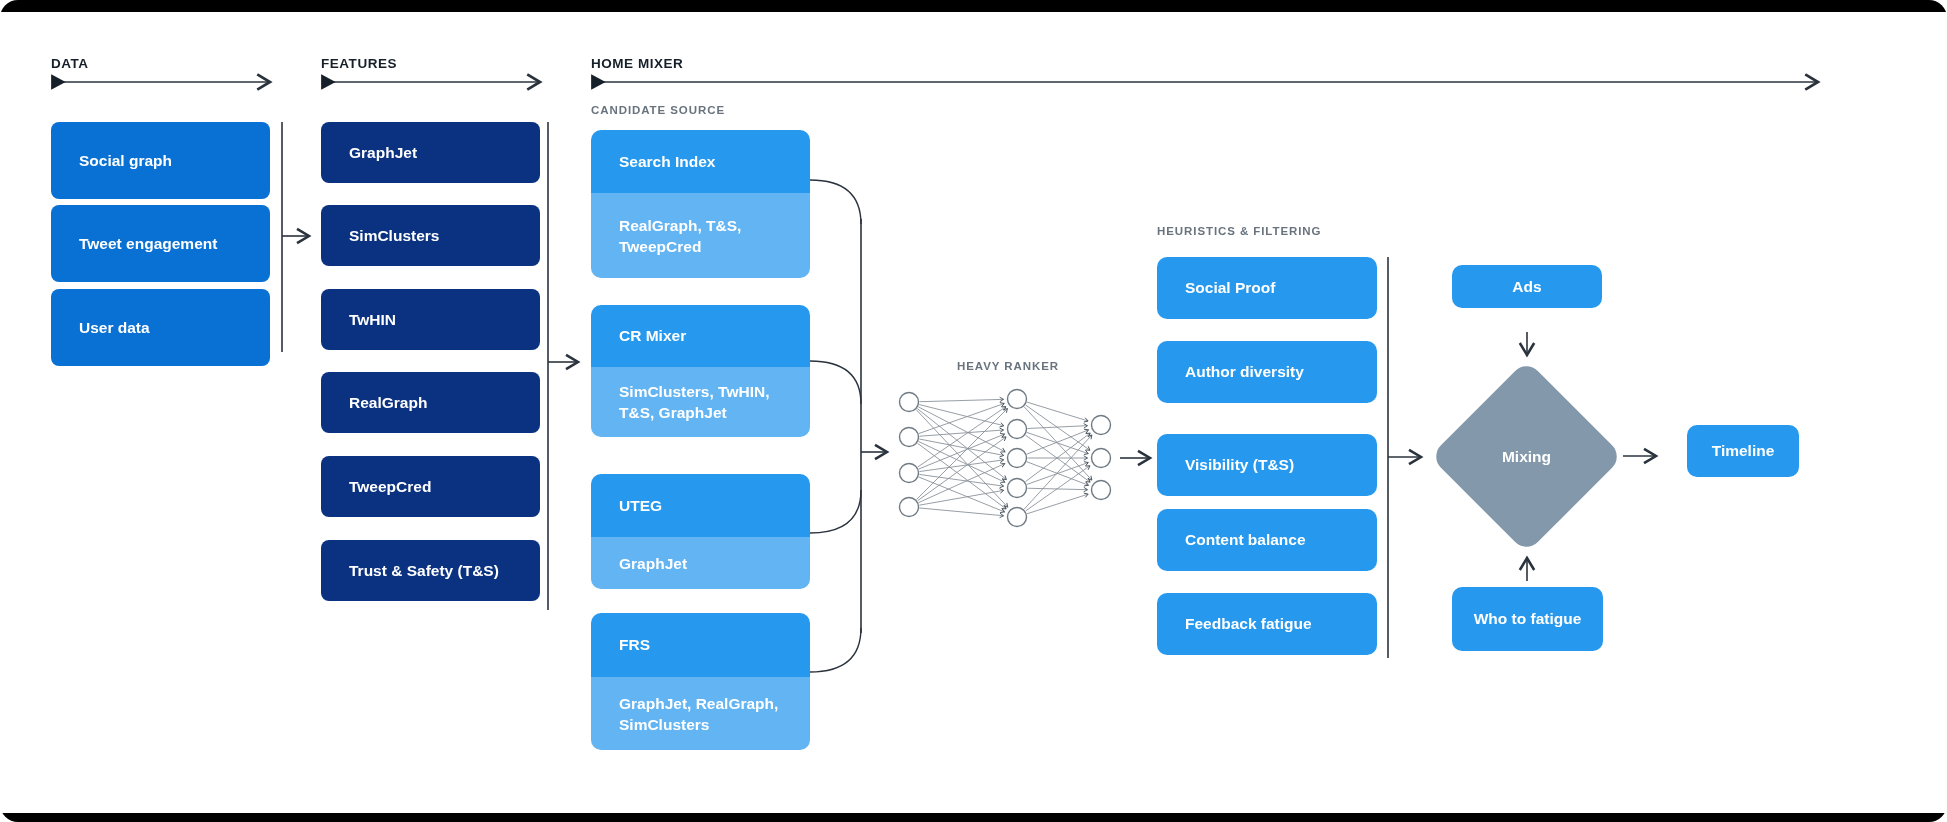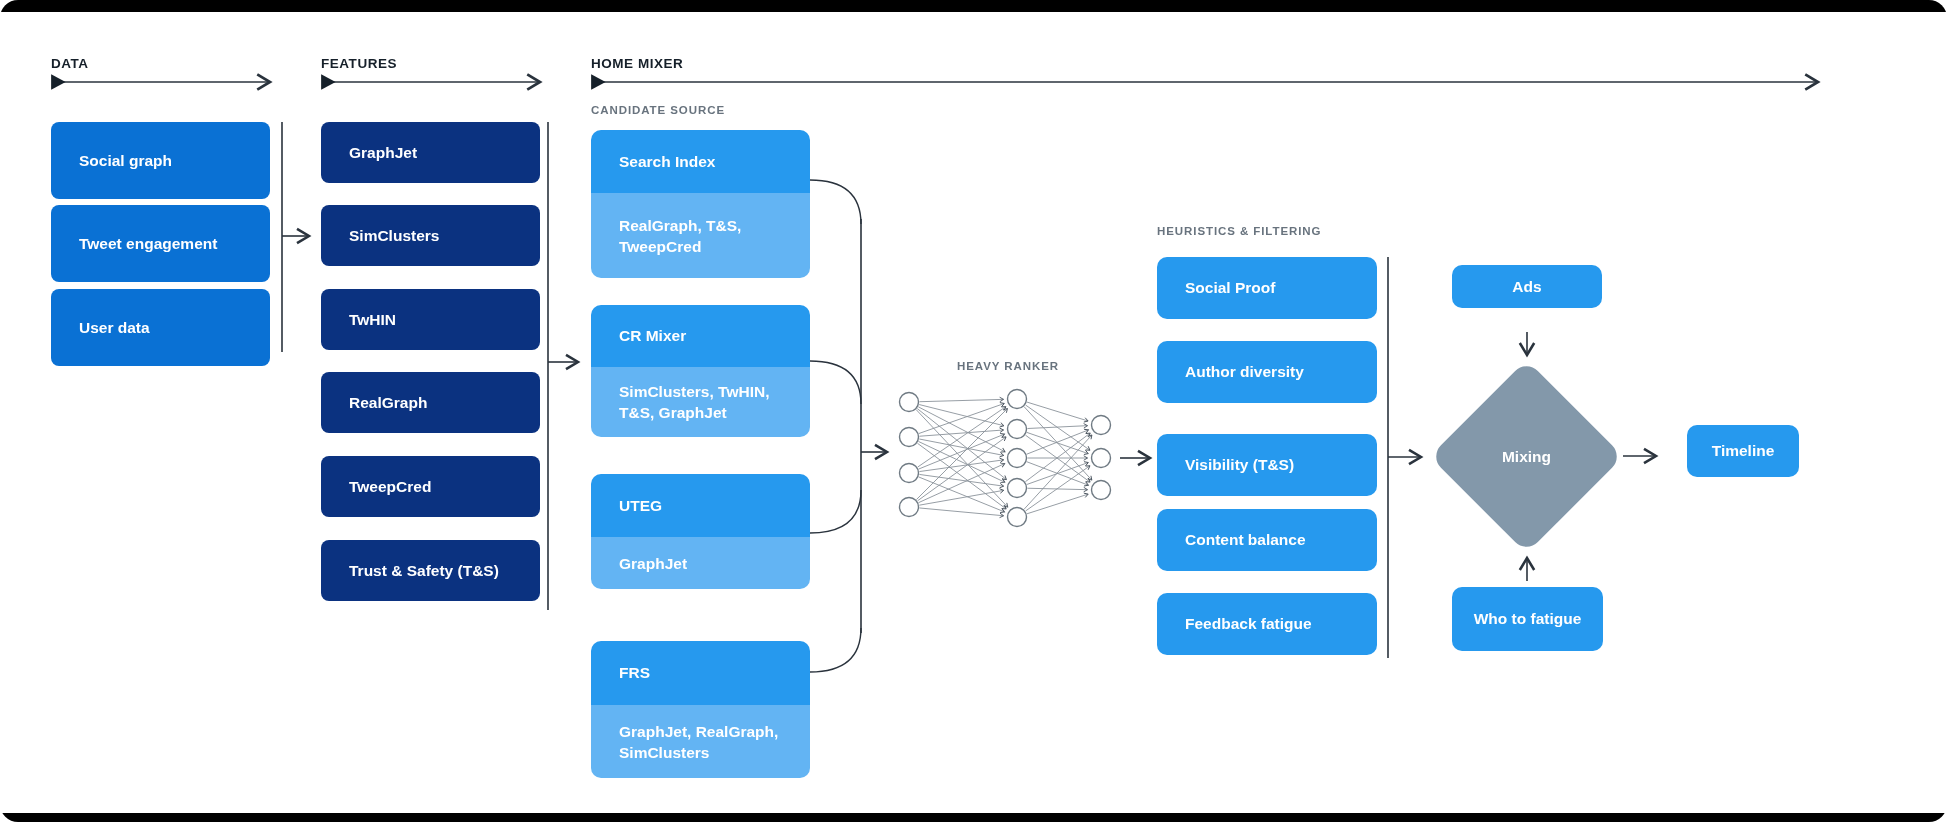"FRS" div.card { top: 641px -> 613px }
